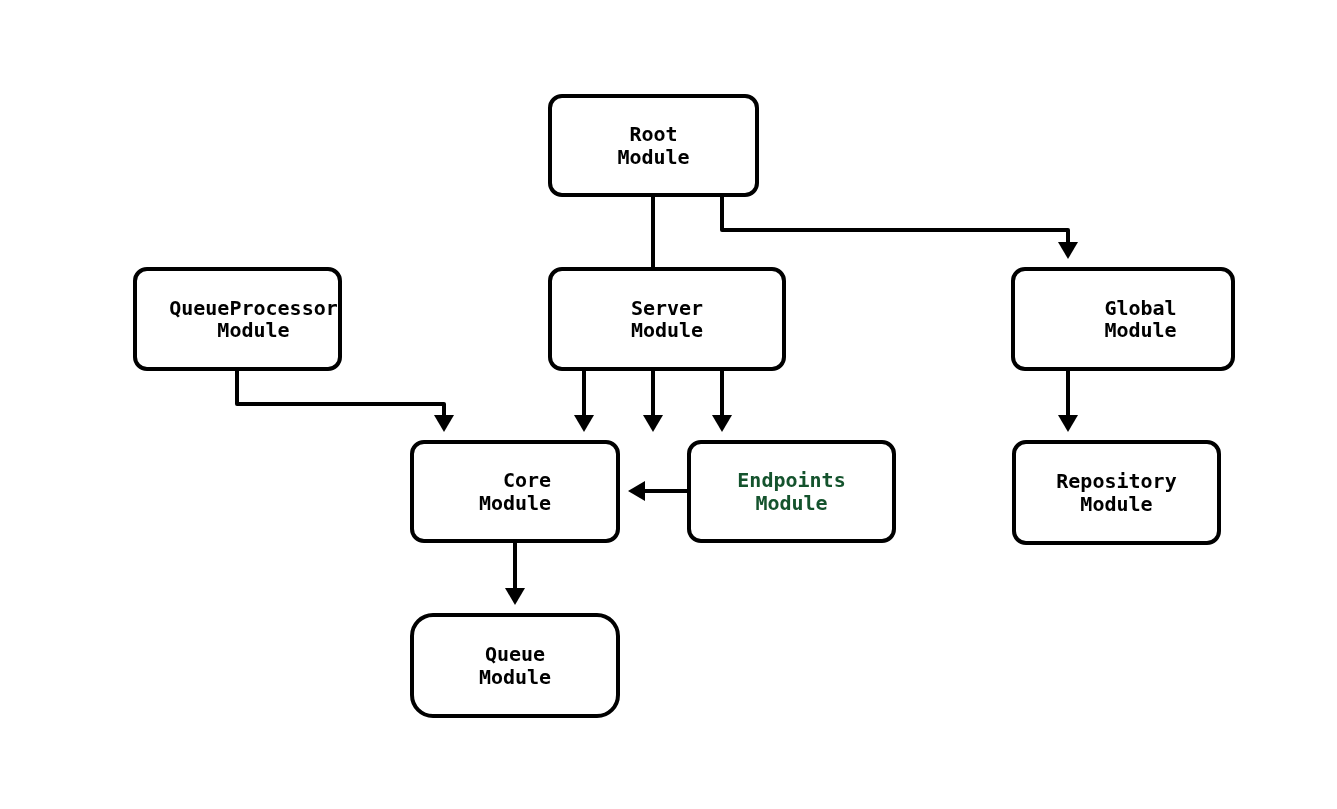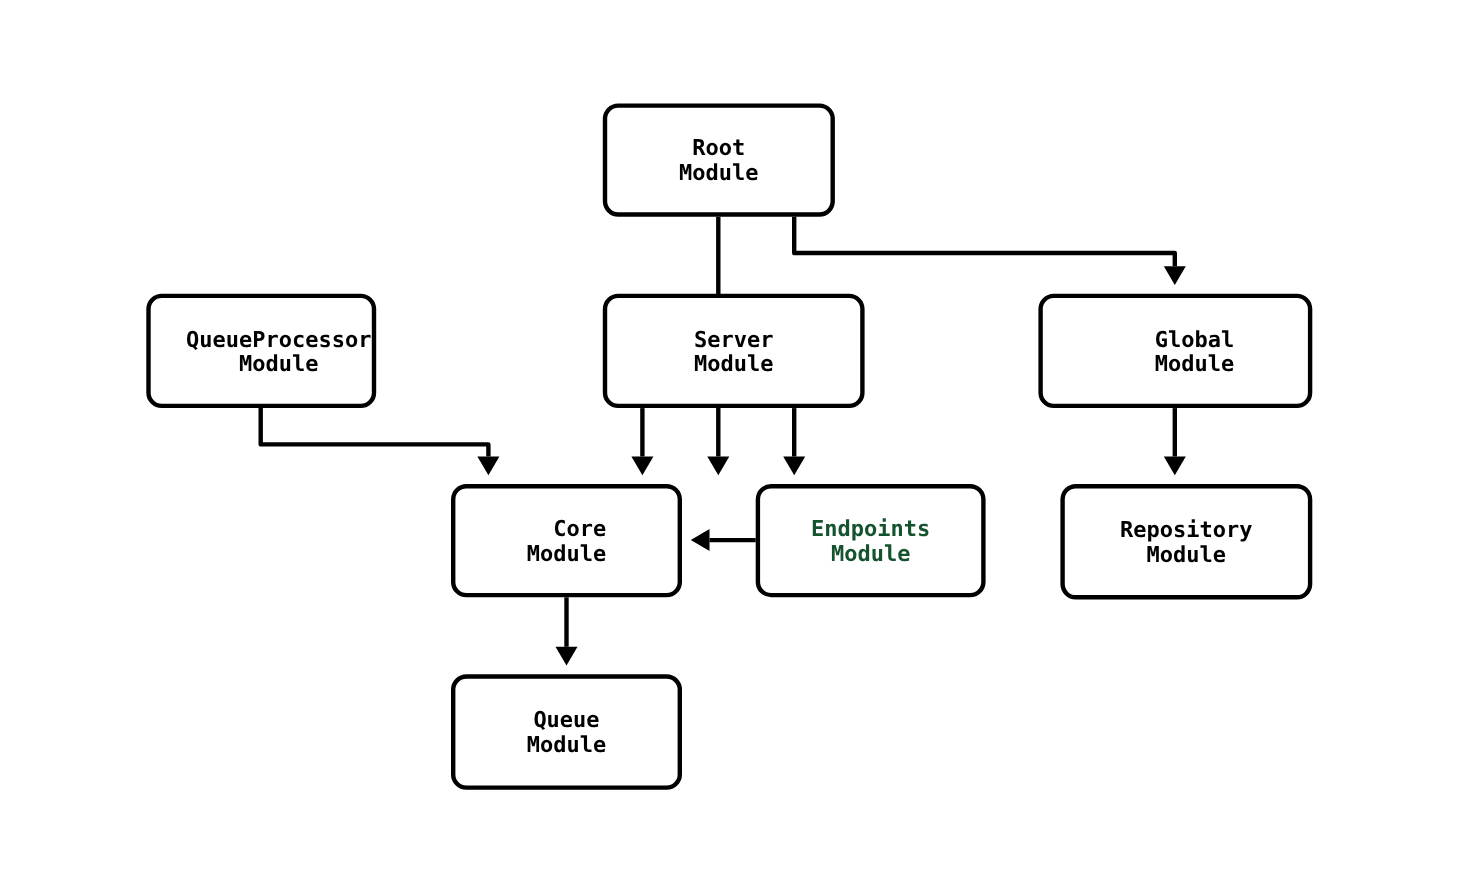"Global" div.node { left: 944px -> 1011px; width: 249px -> 224px }
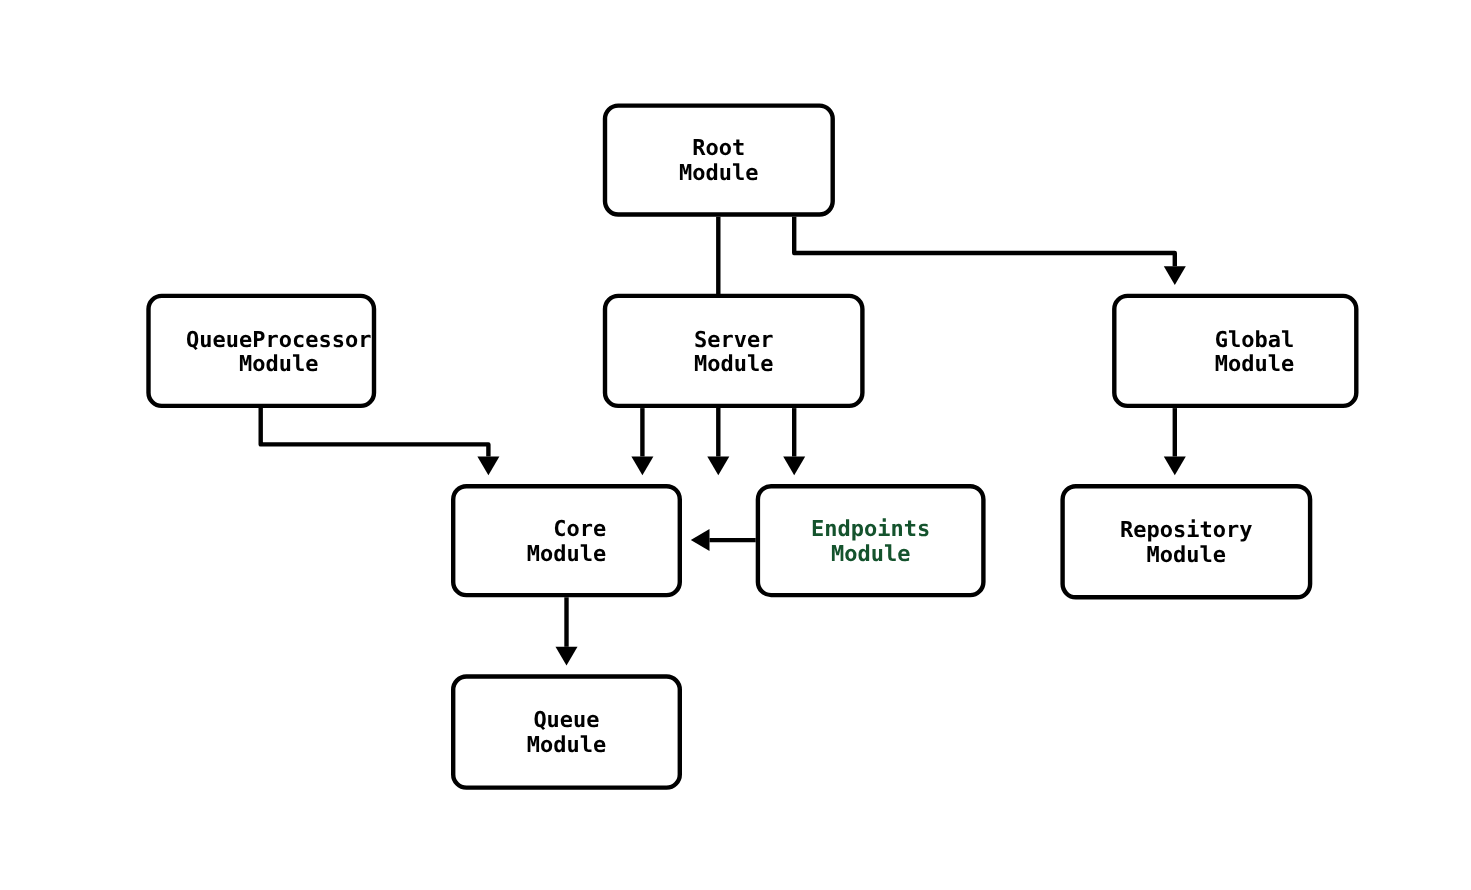"Repository" div.node { left: 964px -> 1012px; width: 229px -> 209px }
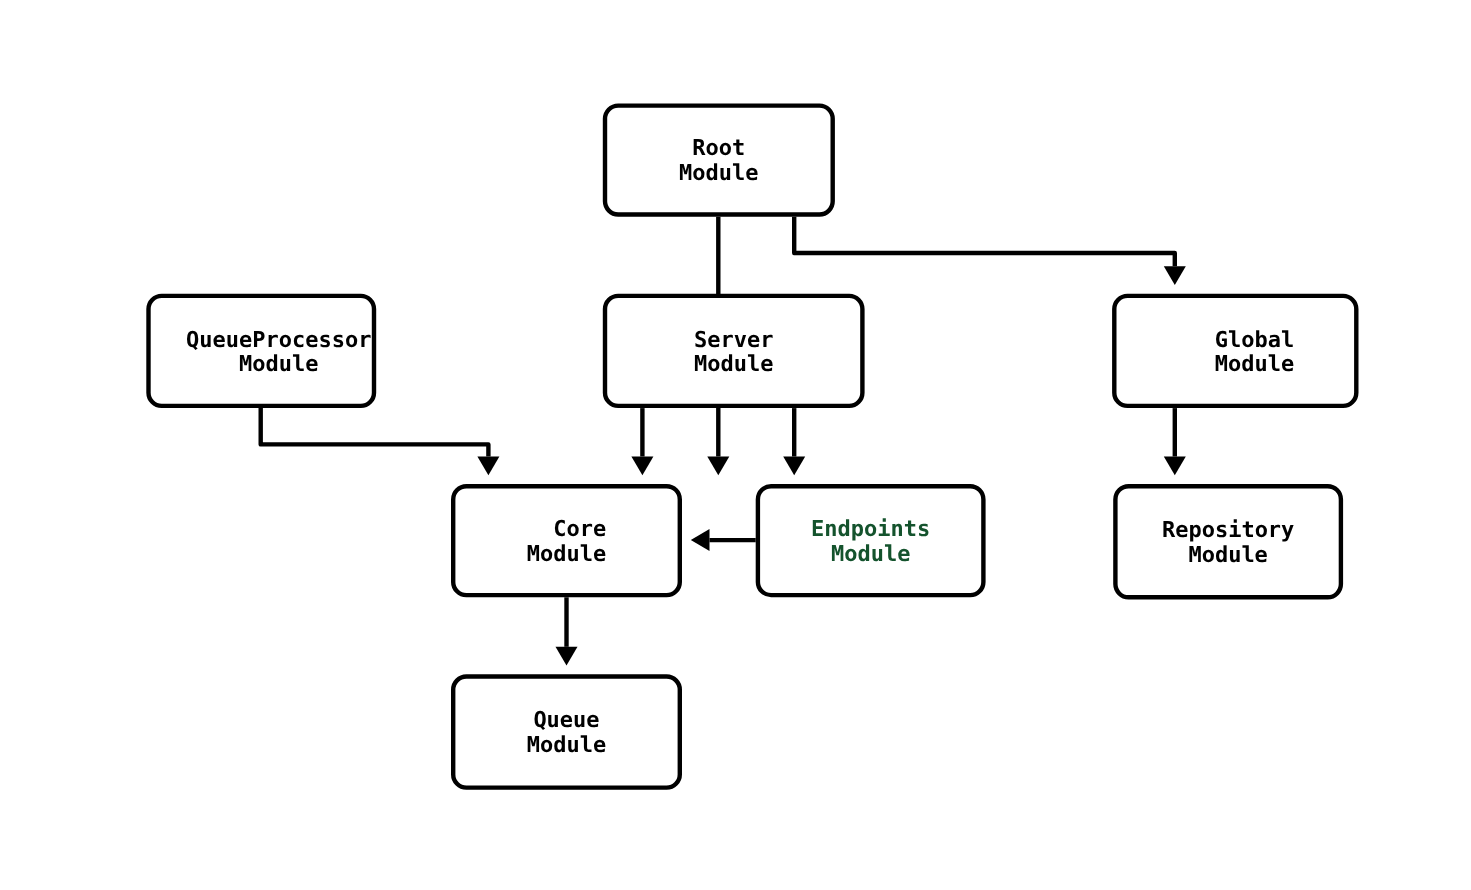"Queue" div.node { border-radius: none -> 23px }
